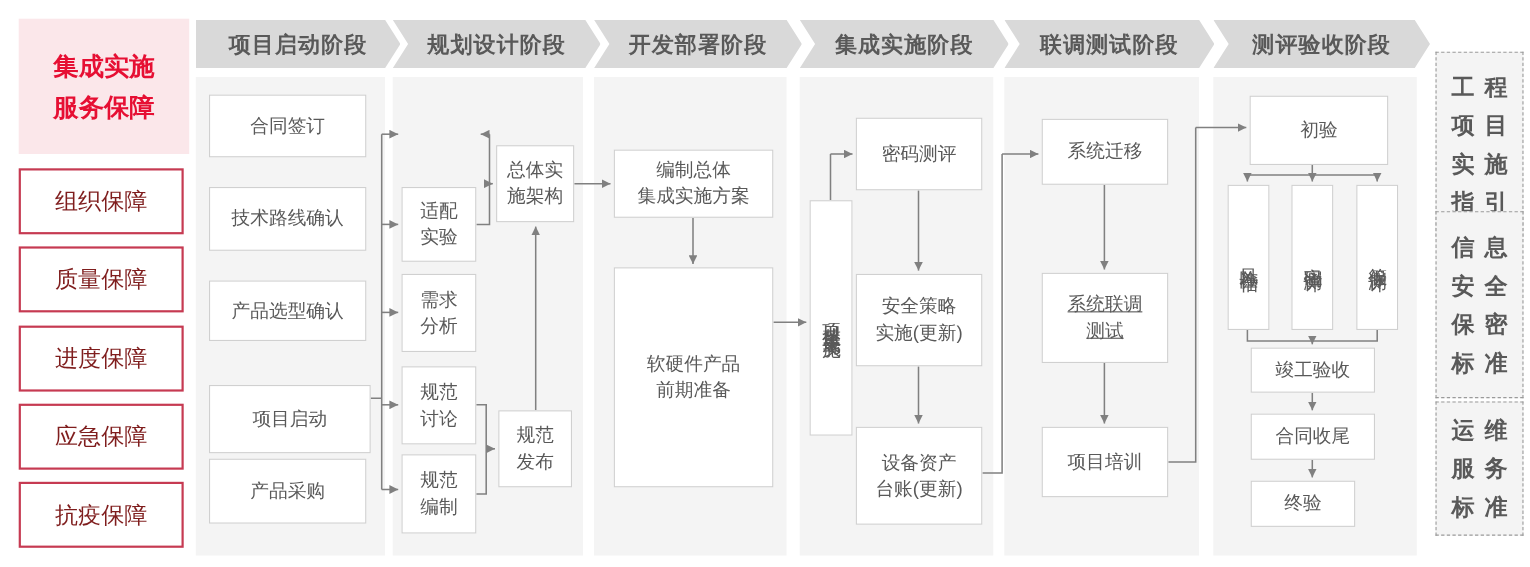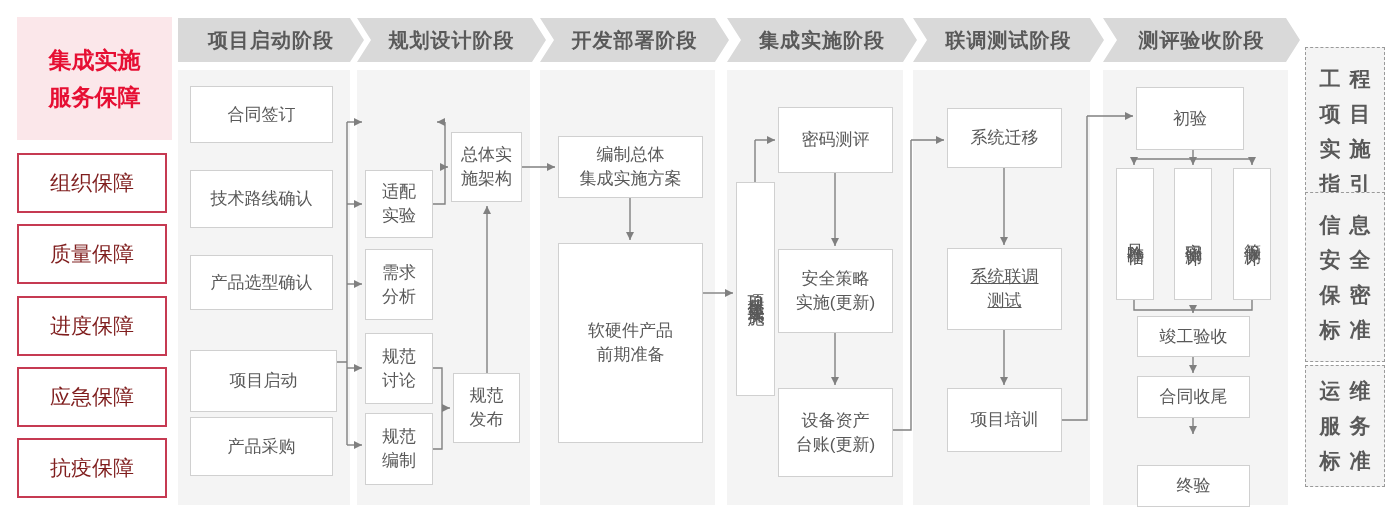"初验" div.node { width: 108px -> 126px }
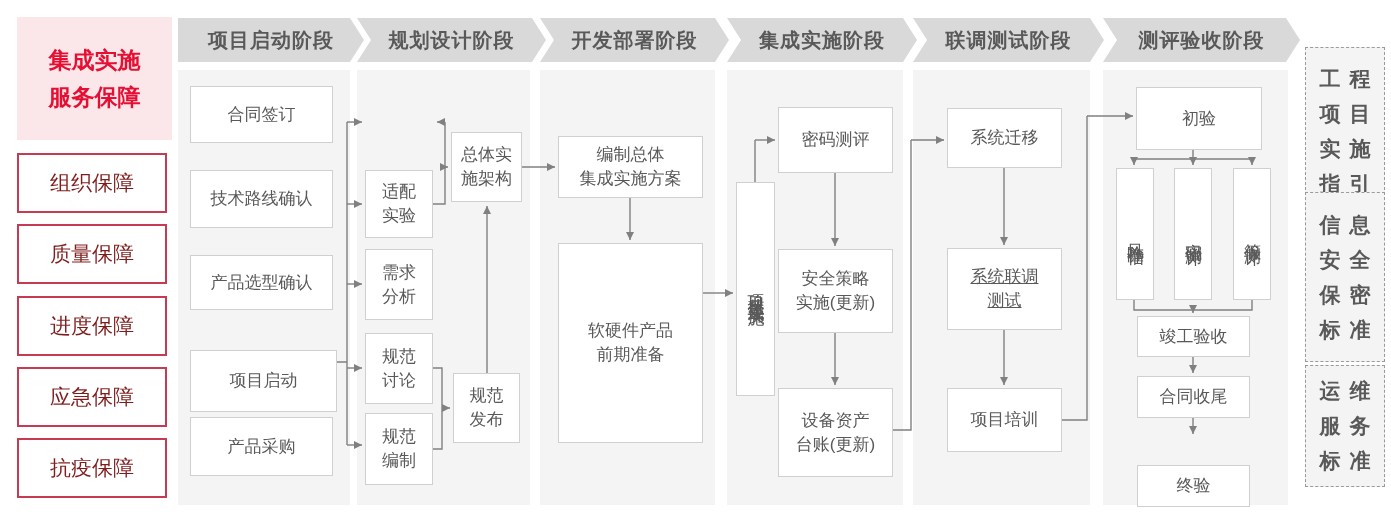"终验" div.node { margin-top: 28px -> none; width: 113px -> 95px }
